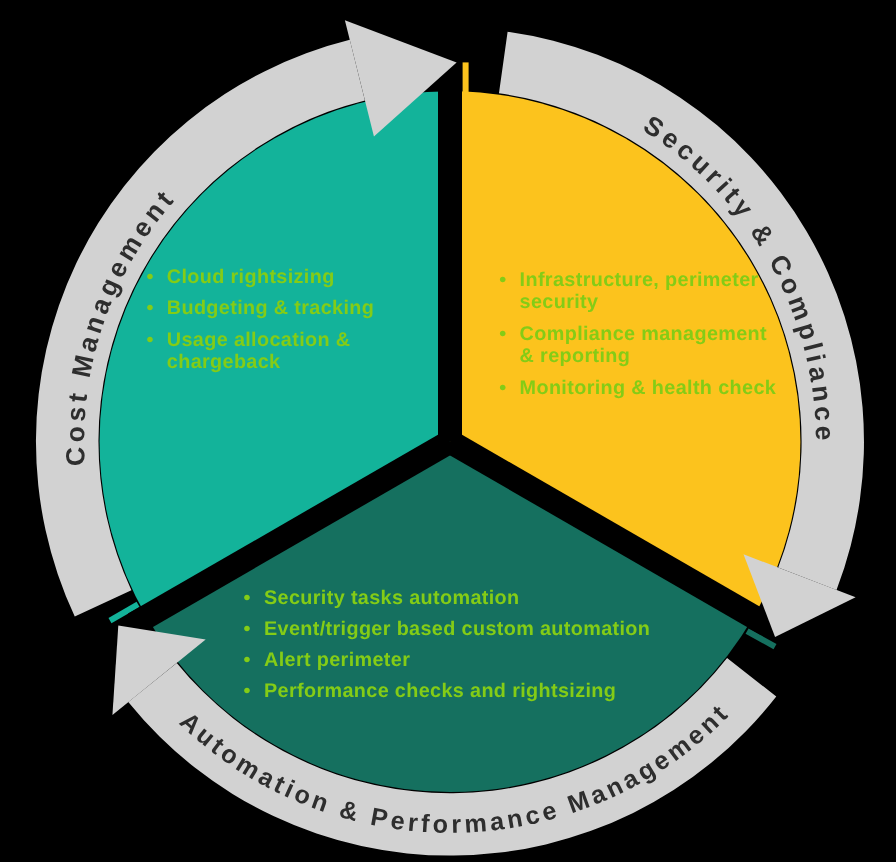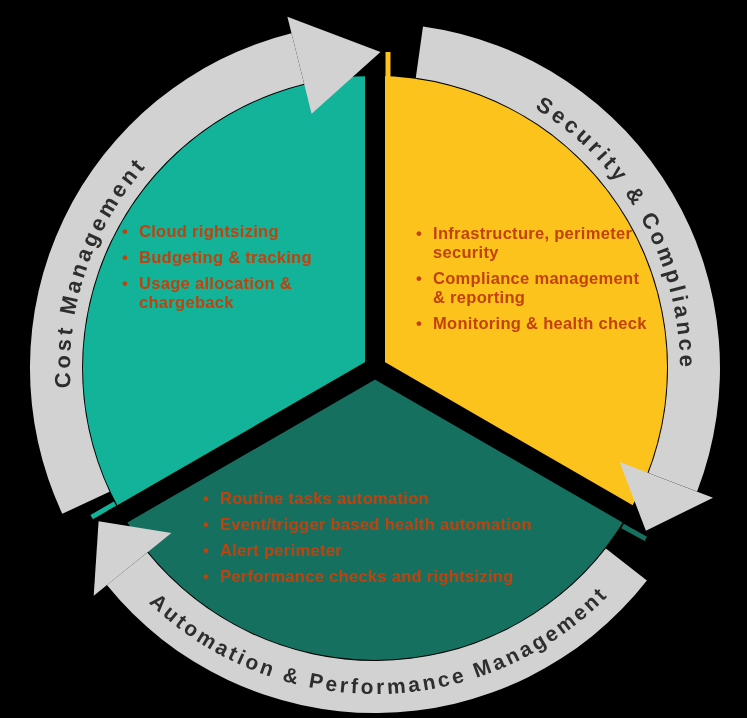"Cloud rightsizing" ul.items { color: #c2410c -> #84cc16 }
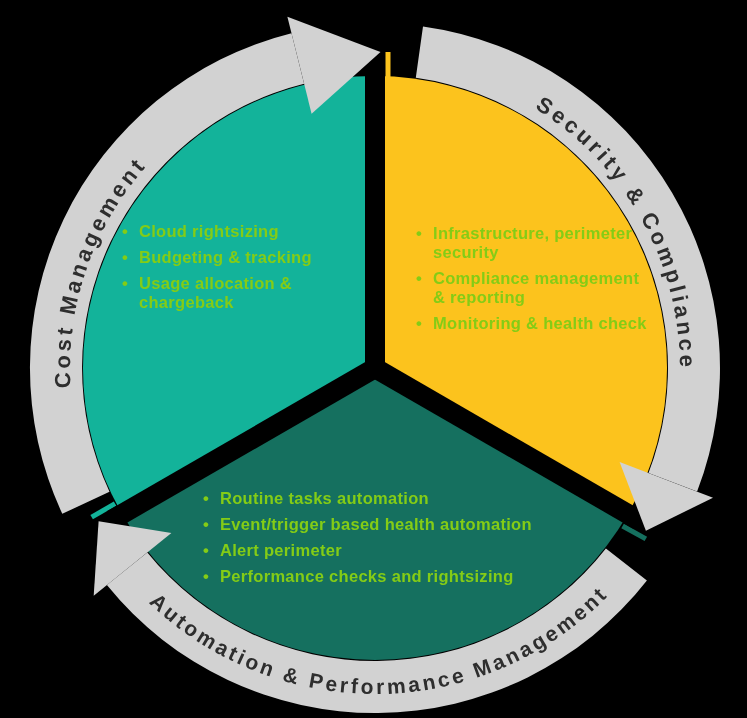"Routine tasks automation" li { text: Routine -> Security }
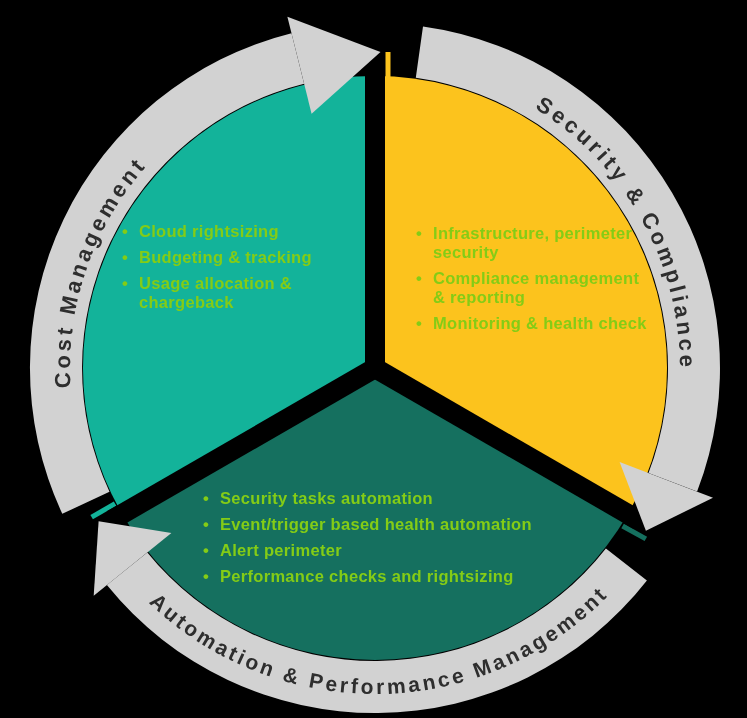"Event/trigger based health automation" li { text: health -> custom }
